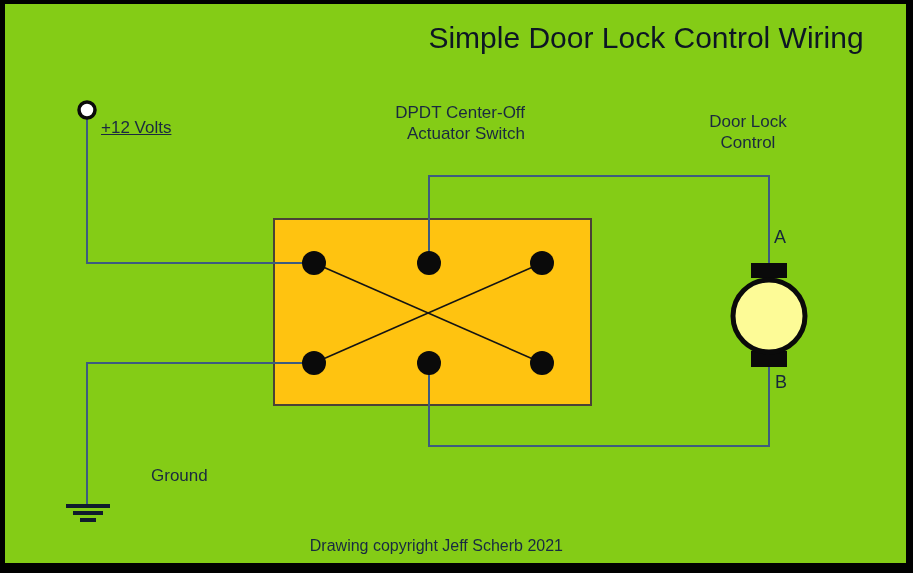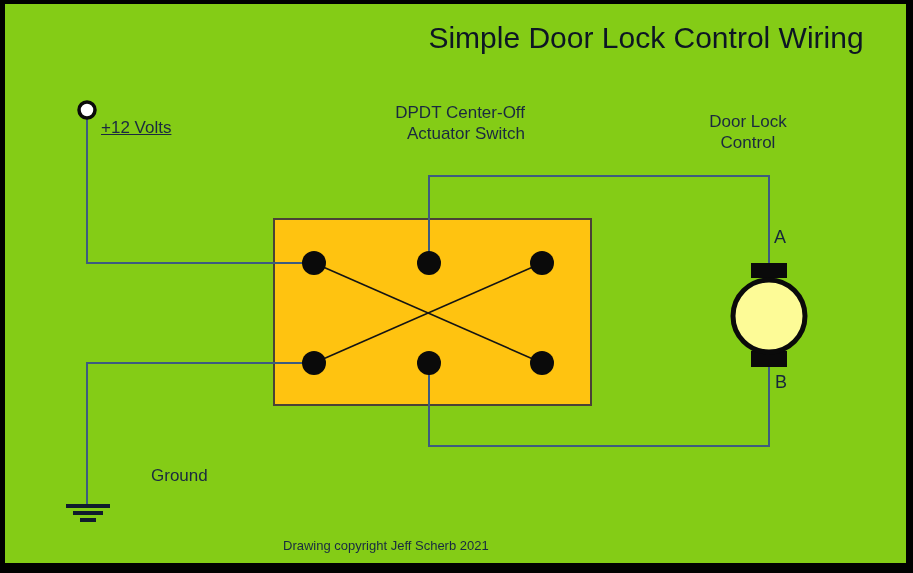"Drawing copyright Jeff Scherb 2021" .lbl-copyright { font-size: 13px -> 16px; text-align: left -> right }
